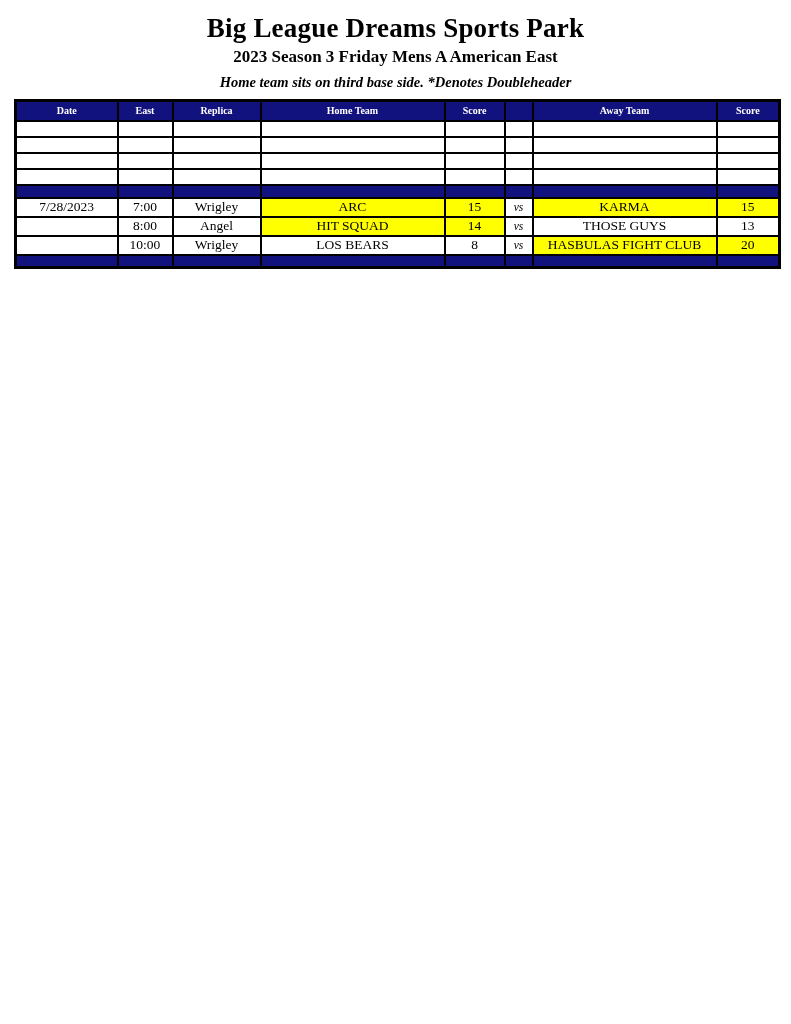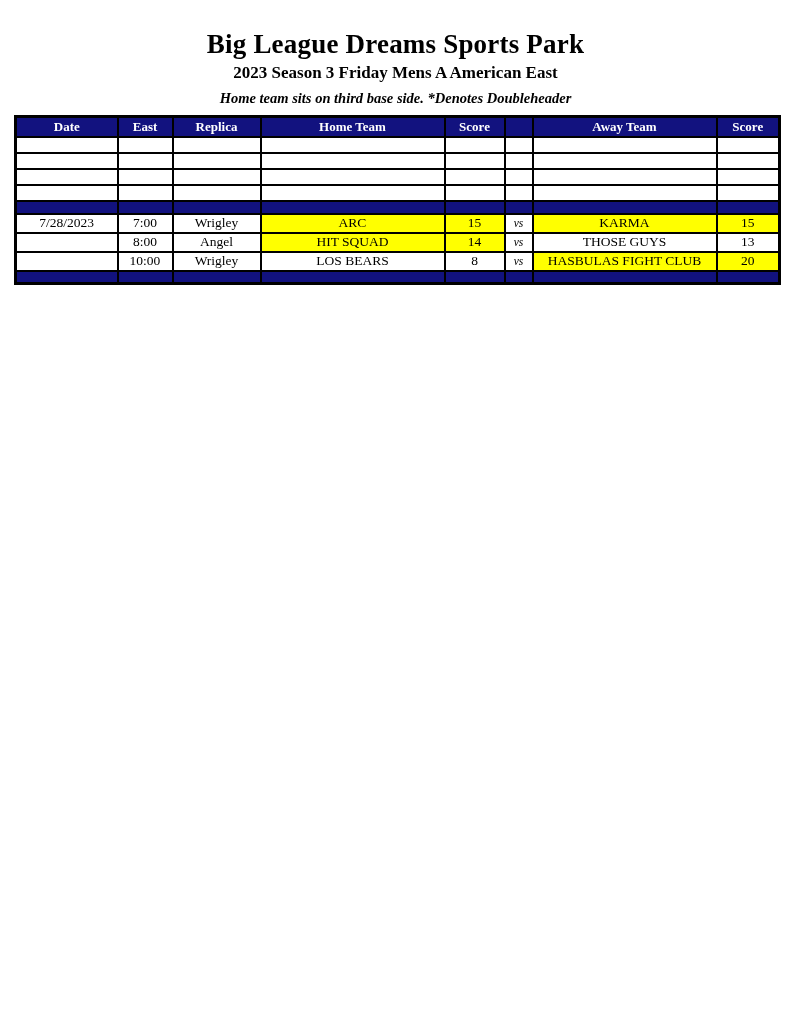"Big League Dreams Sports Park" .title { margin-top: 29px -> 13px }
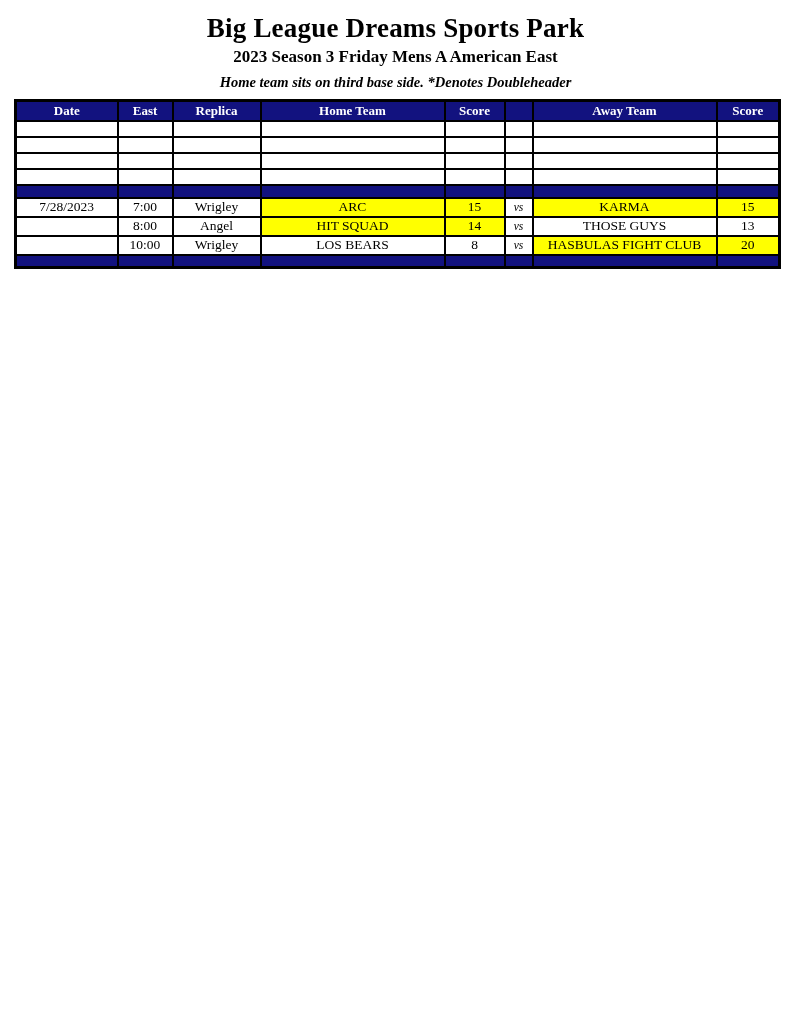"Date" table.schedule th { font-size: 13px -> 10px }
